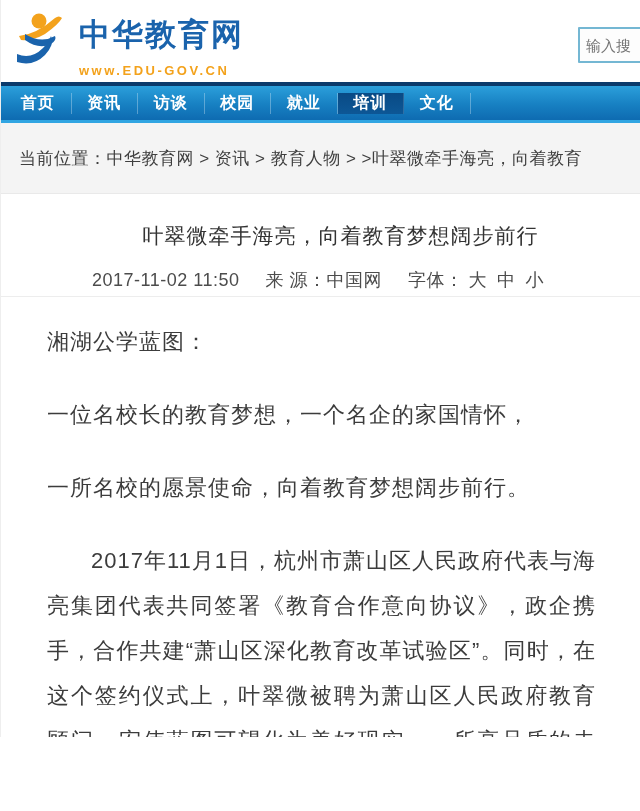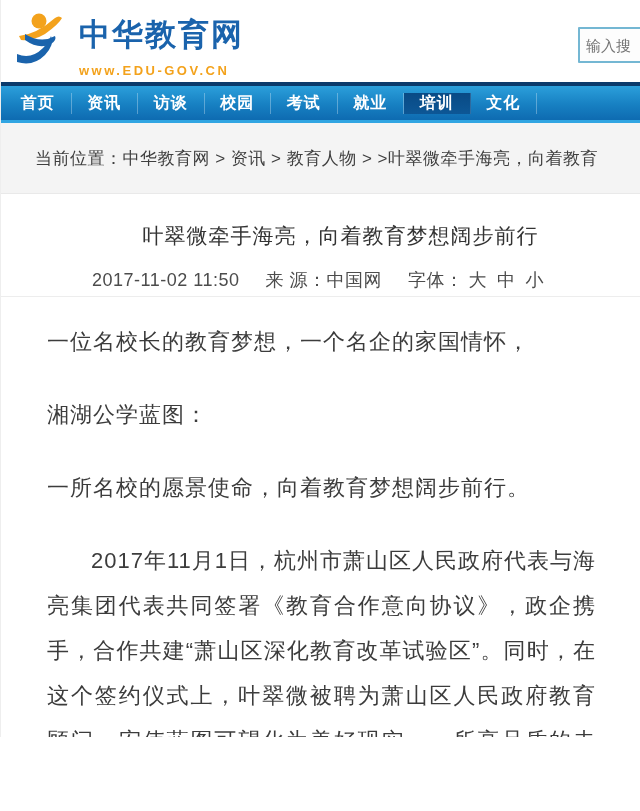"考试" div.nav-item { html: <div>考试</div> -> none }
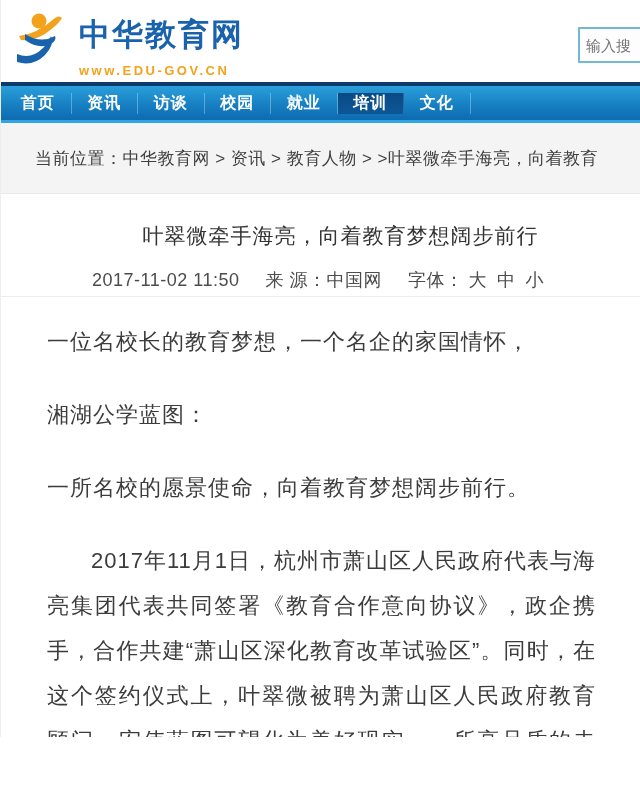"当前位置：中华教育网 > 资讯 > 教育人物" .breadcrumb-bar { padding: 0 0 0 34px -> 0 0 0 18px }
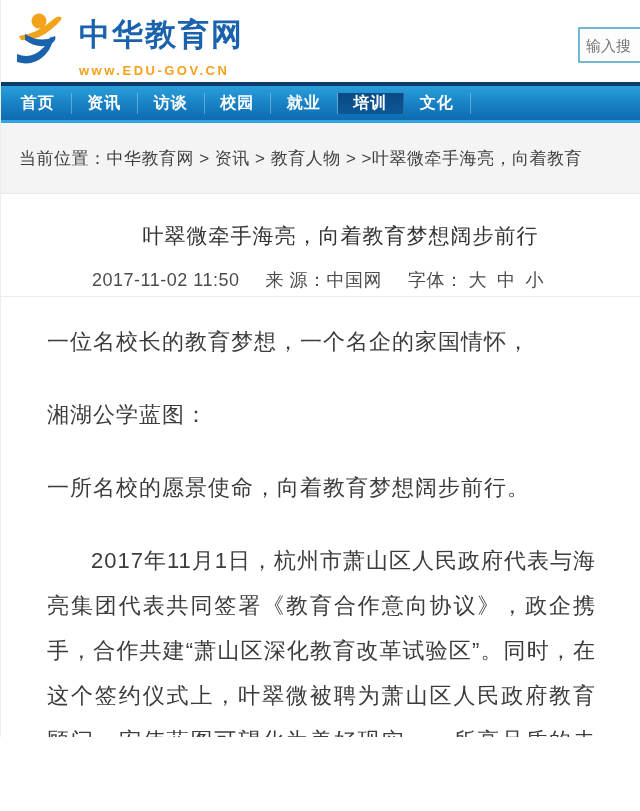"一位名校长的教育梦想，一个名企的家国情怀，" p { order: before "湘湖公学蓝图：" -> after "湘湖公学蓝图：" }
